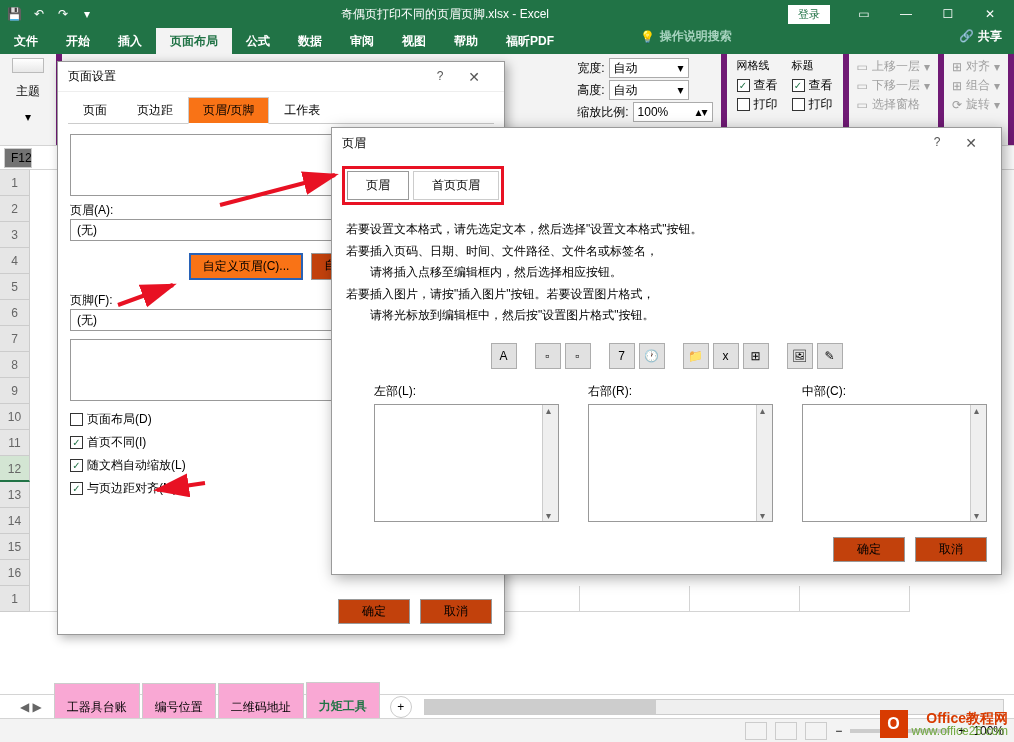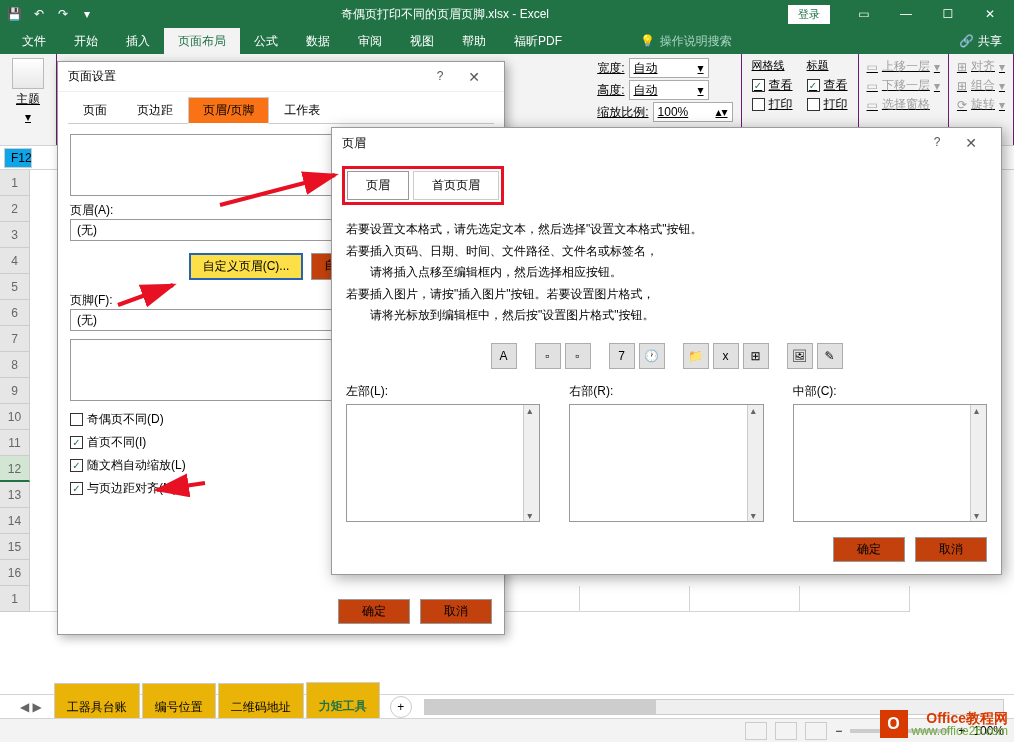"文件" .ribbon-tabs { align-items: center -> flex-start; font-weight: none -> bold; padding-left: 8px -> 0 }
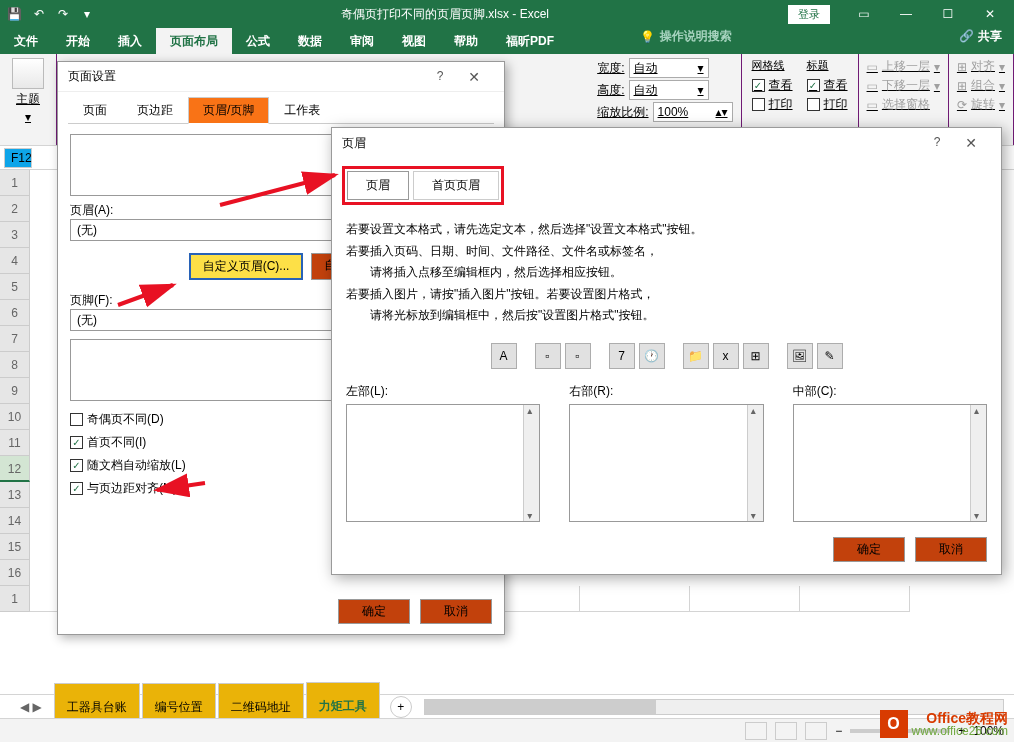"宽度:" .ribbon-group { border-right: 1px solid #701a75 -> 6px solid #701a75; text-decoration: underline -> none }
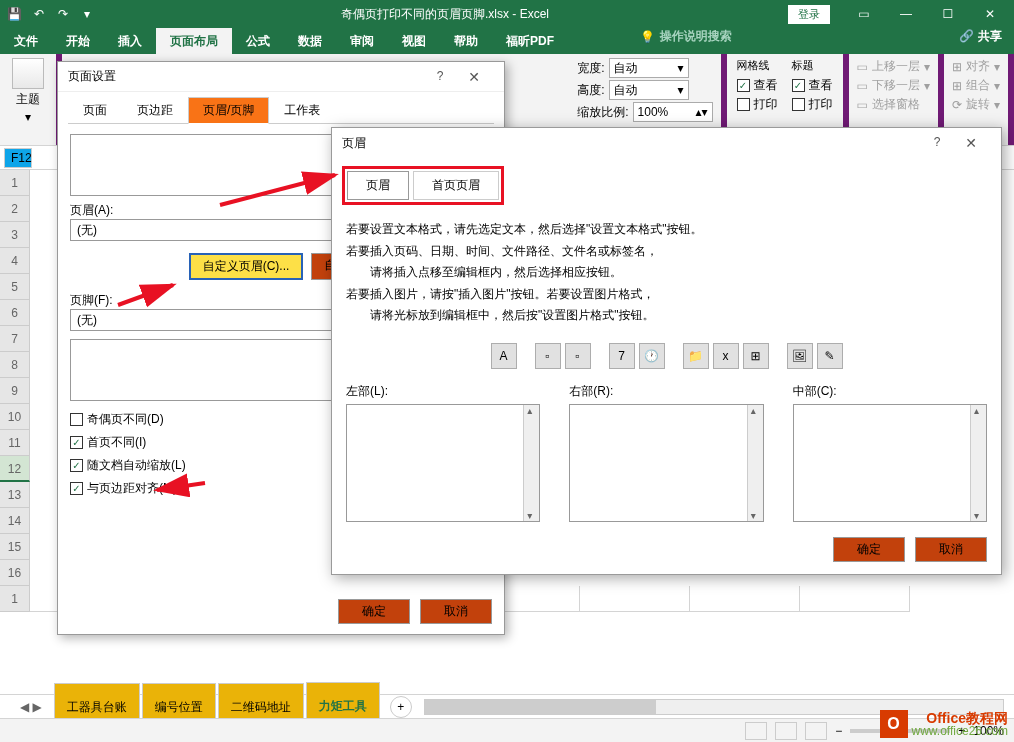"主题" .theme-btn { gap: 2px -> 10px }
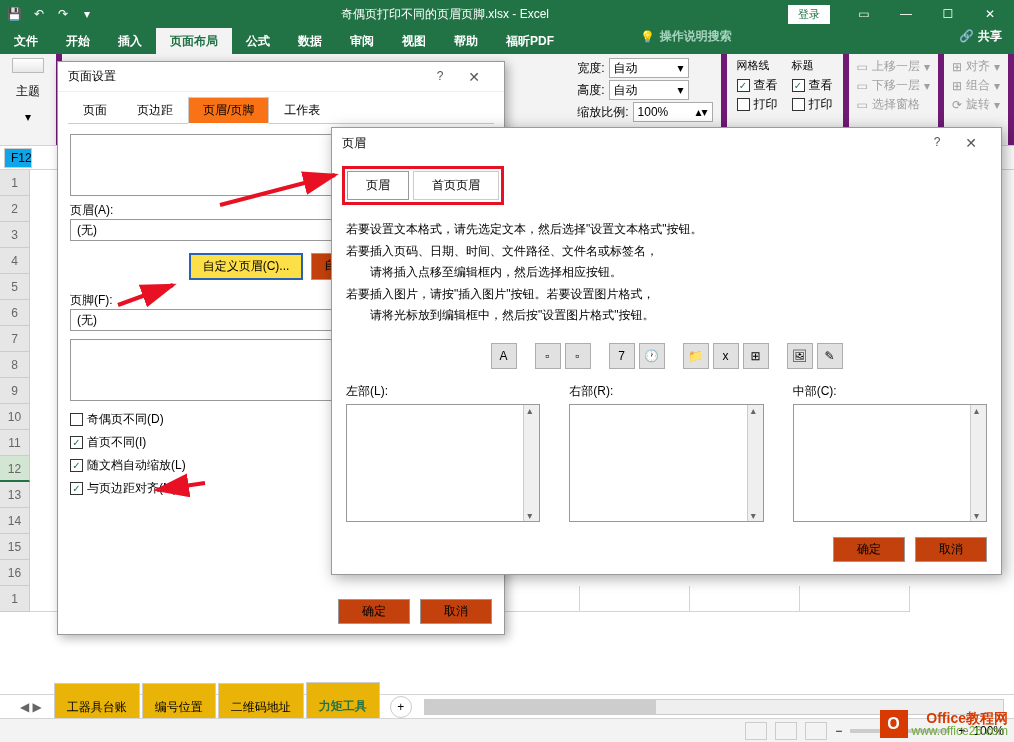"F12" .name-box { background: #0ea5e9 -> #737373 }
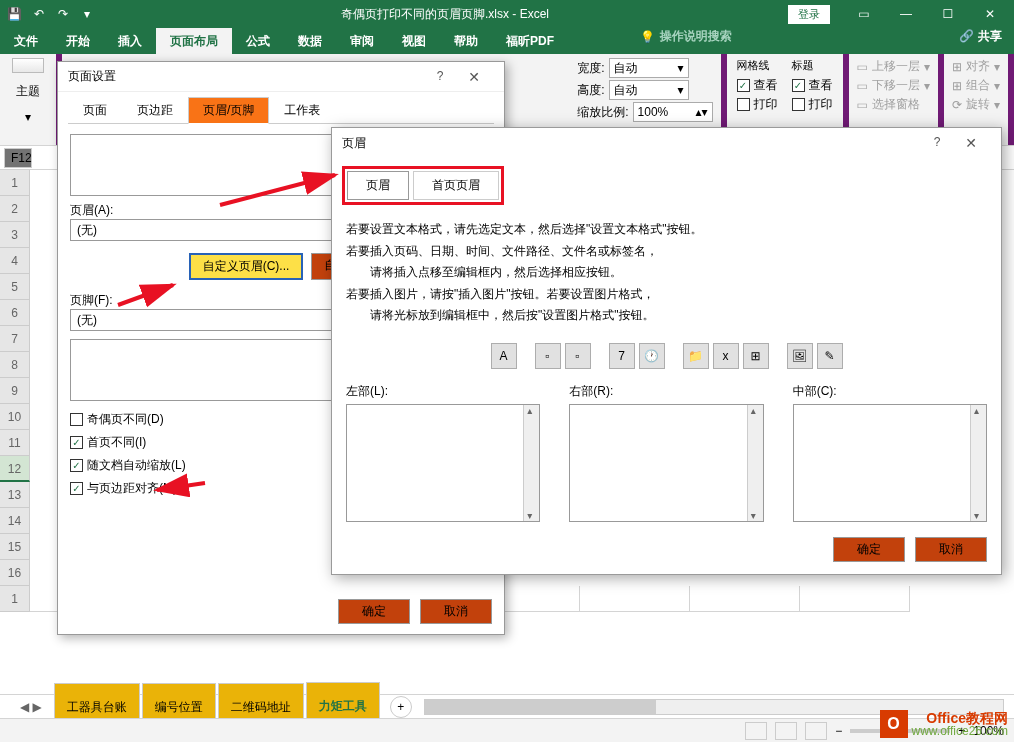"自定义页眉(C)..." .ps-btn.hl { background: #fde047 -> #f97316 }
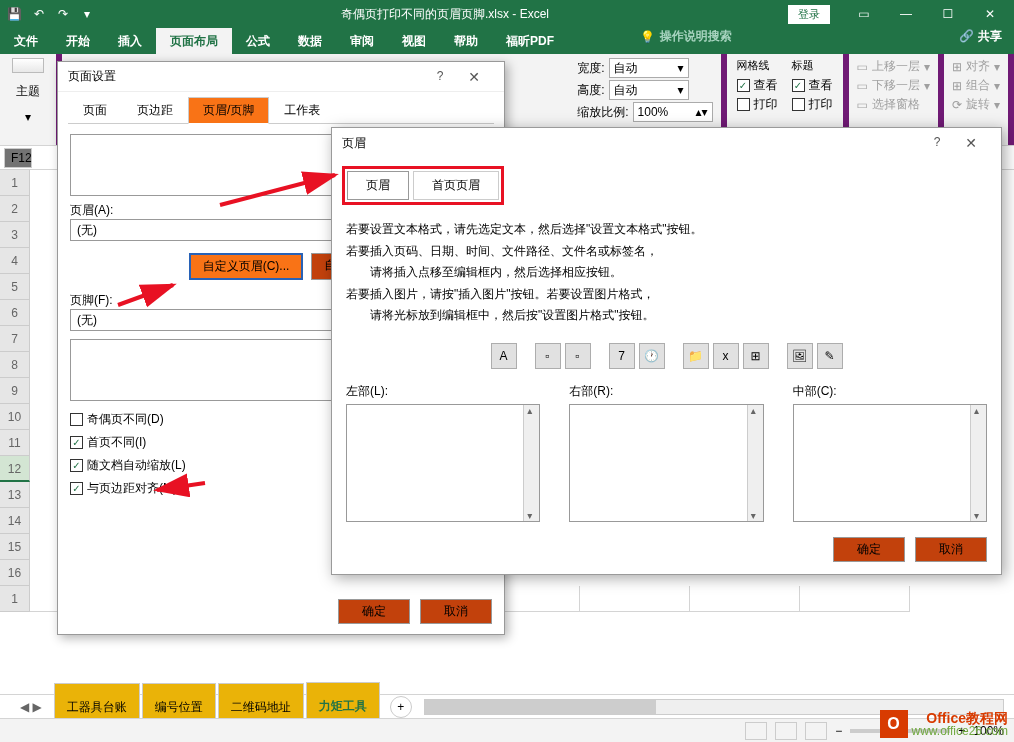"左部(L):" .hdr-cols { margin-left: none -> 28px }
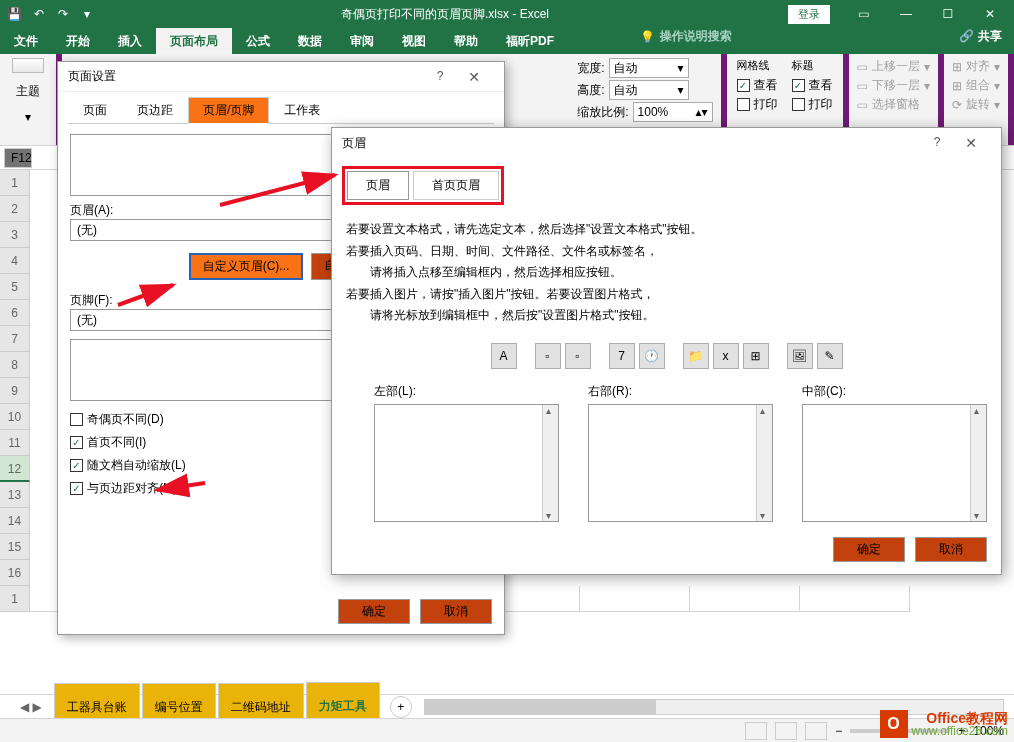"奇偶页不同(D)" span { text: 奇偶页不同 -> 页面布局 }
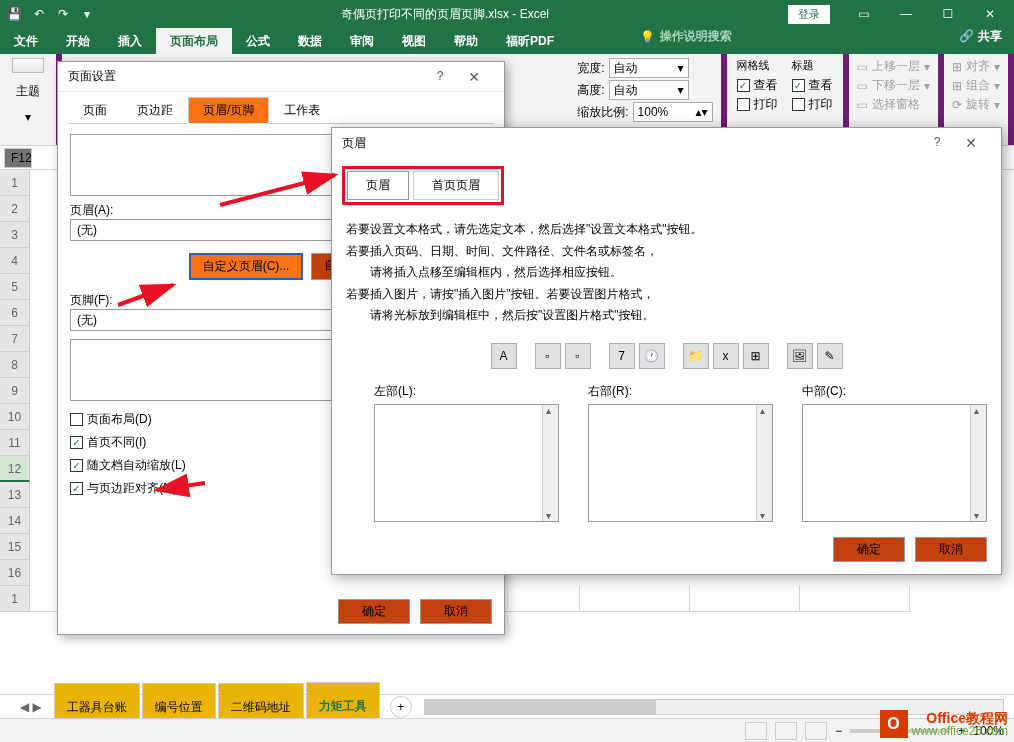"工器具台账" .sheet-tab { background: #eab308 -> #f9a8d4 }
